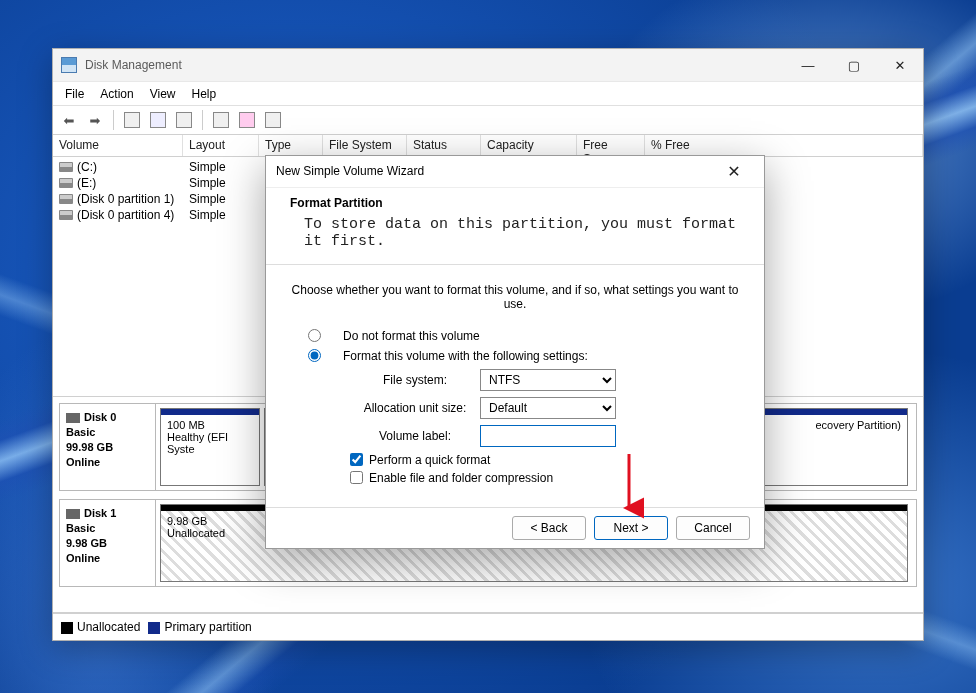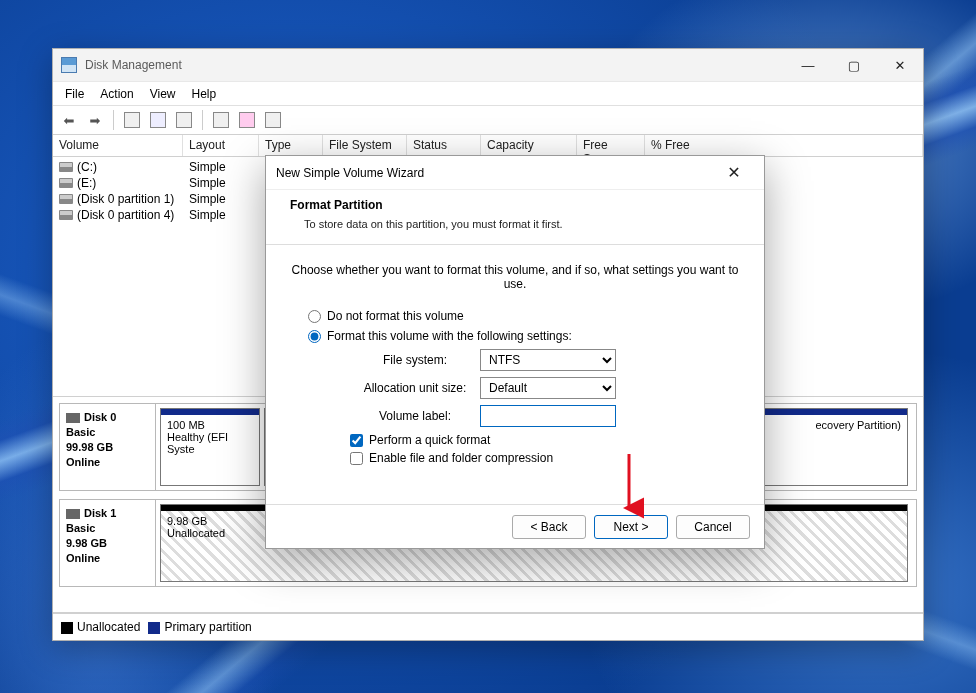"To store data on this" .dlg-head p { font-family: none -> Liberation Mono, monospace; font-size: 11px -> 15px }
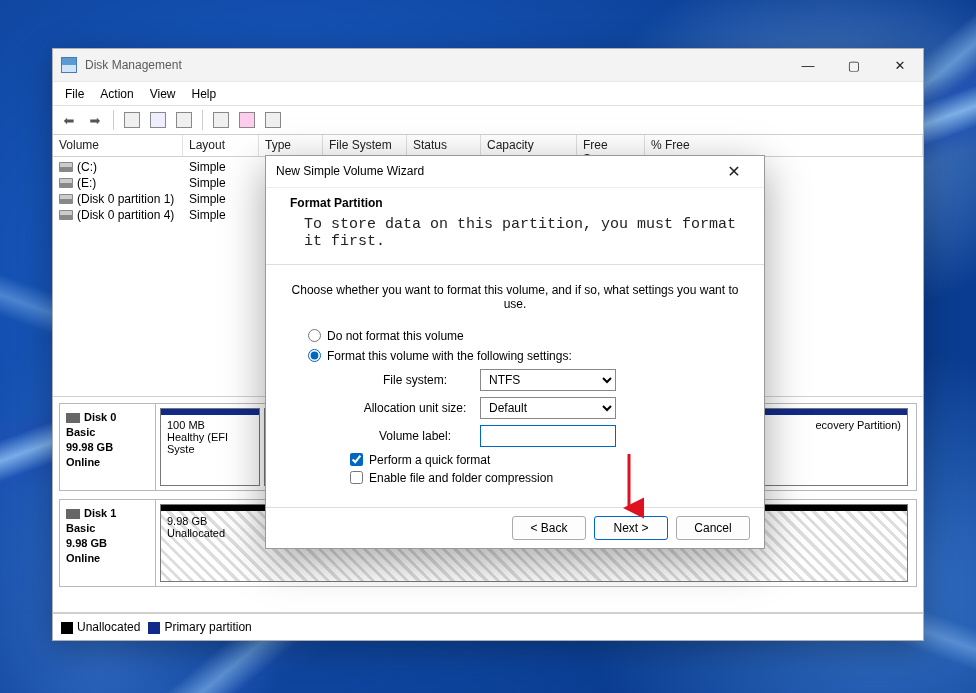"Do not format this volume" .radio-row { gap: 6px -> 22px }
